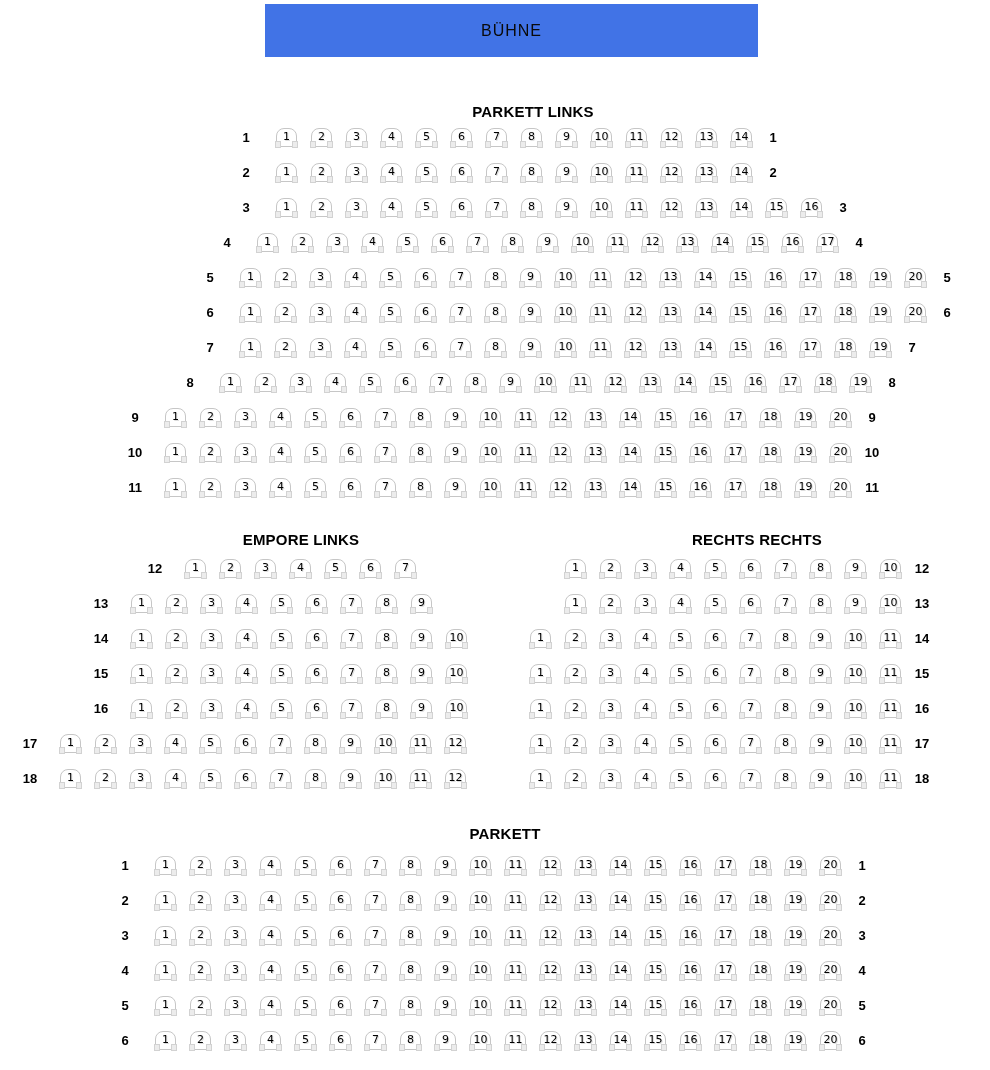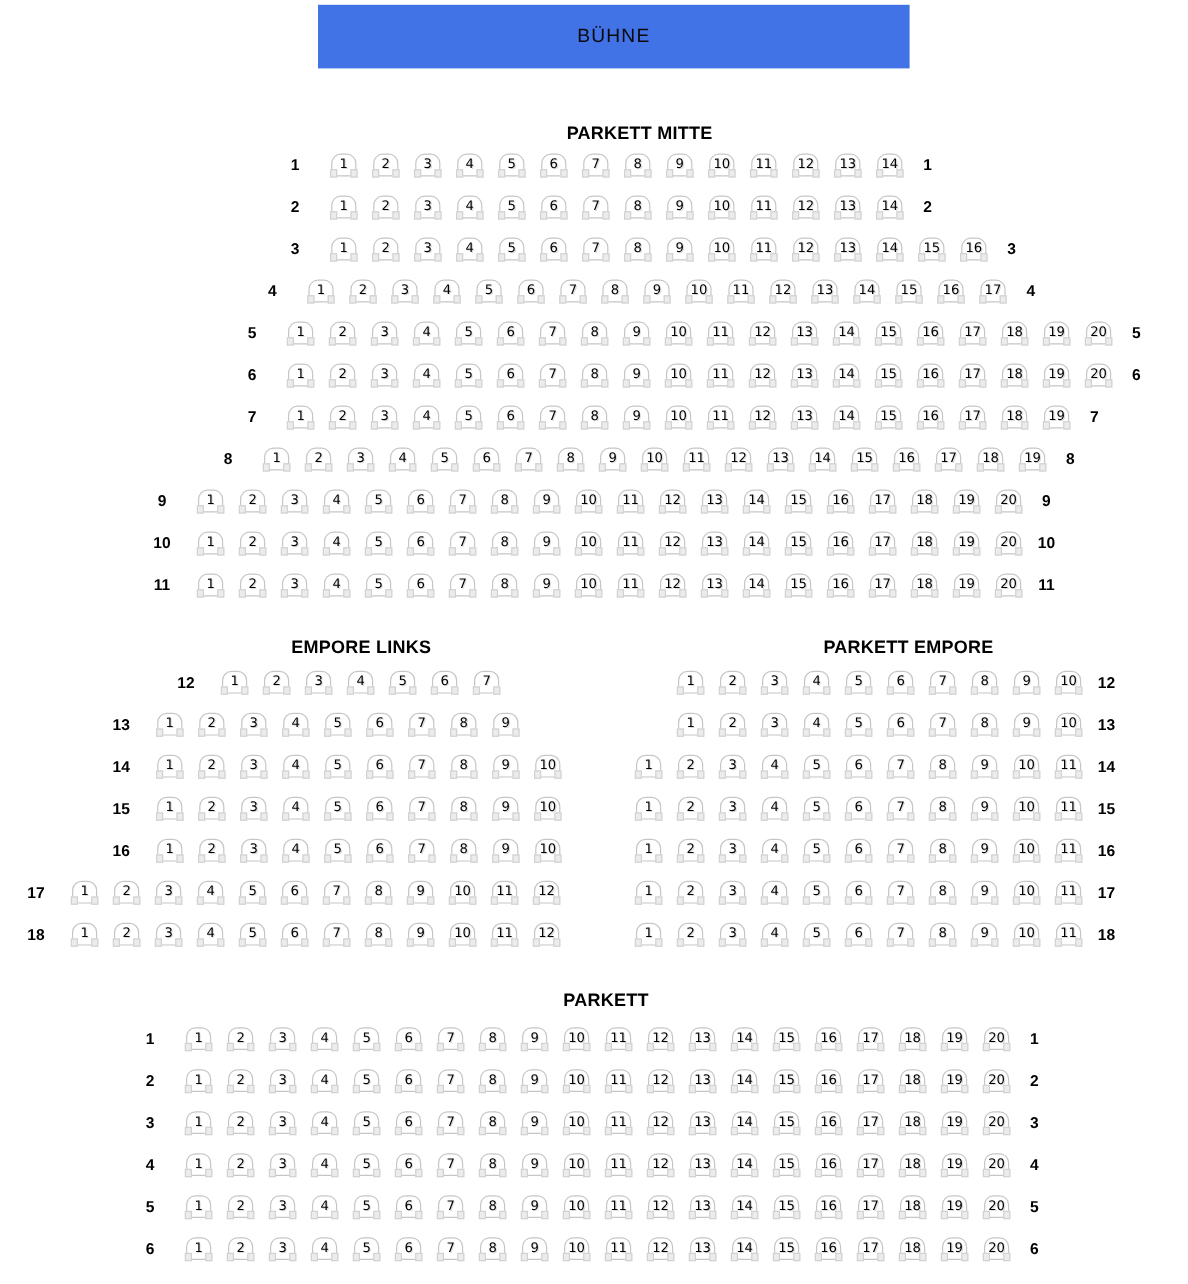"PARKETT MITTE" div.section-title { text: MITTE -> LINKS }
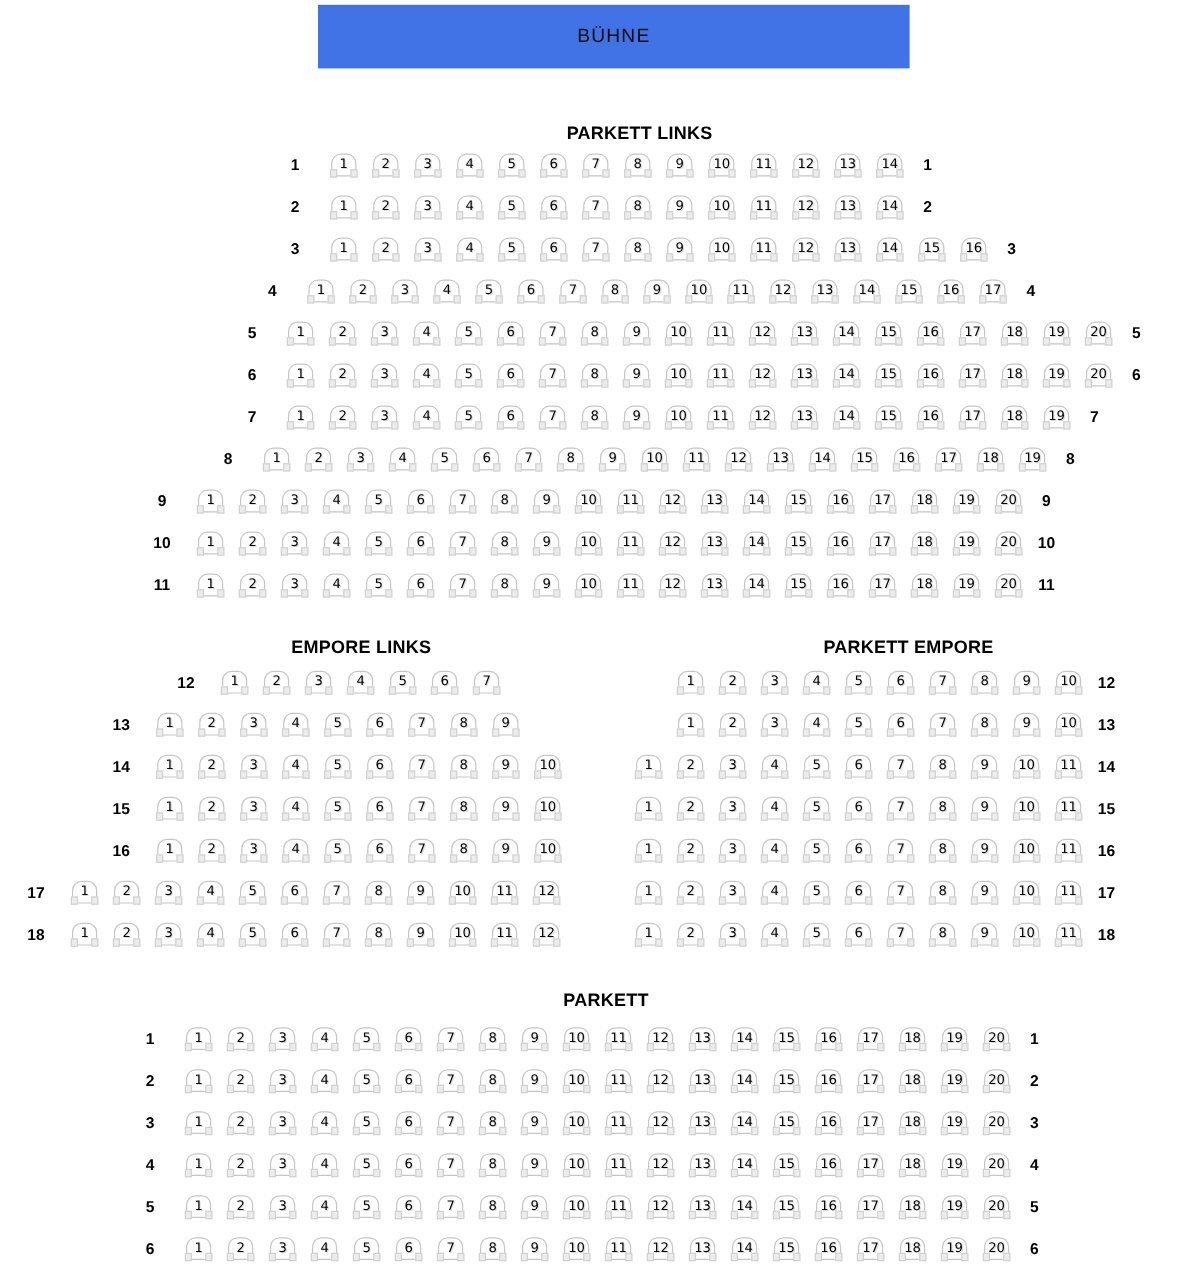"PARKETT EMPORE" div.section-title { text: PARKETT EMPORE -> RECHTS RECHTS }
